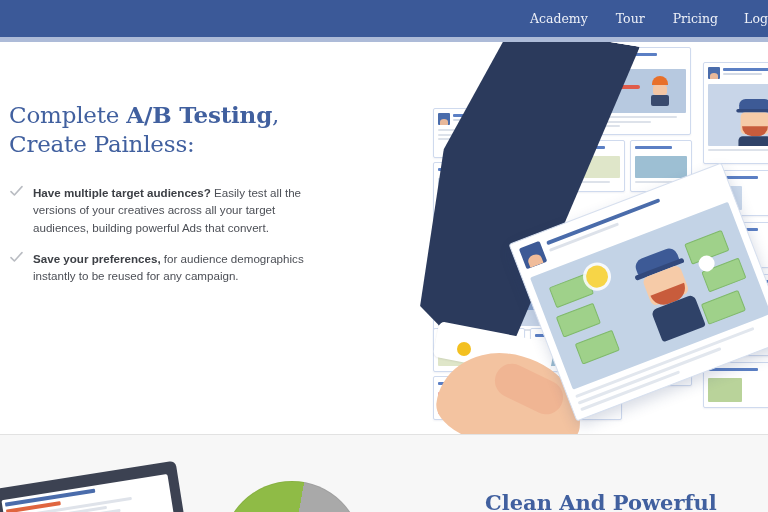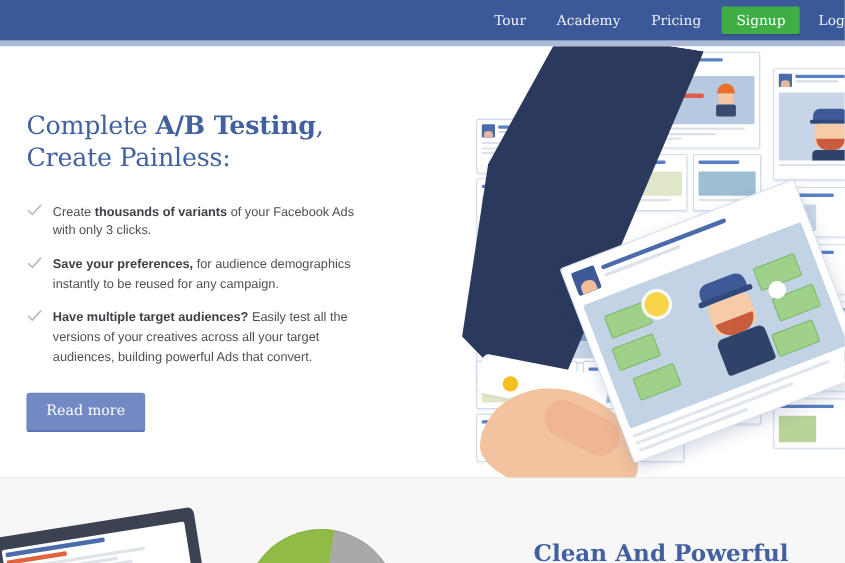"Tour" a.nav-link { order: before "Academy" -> after "Academy" }
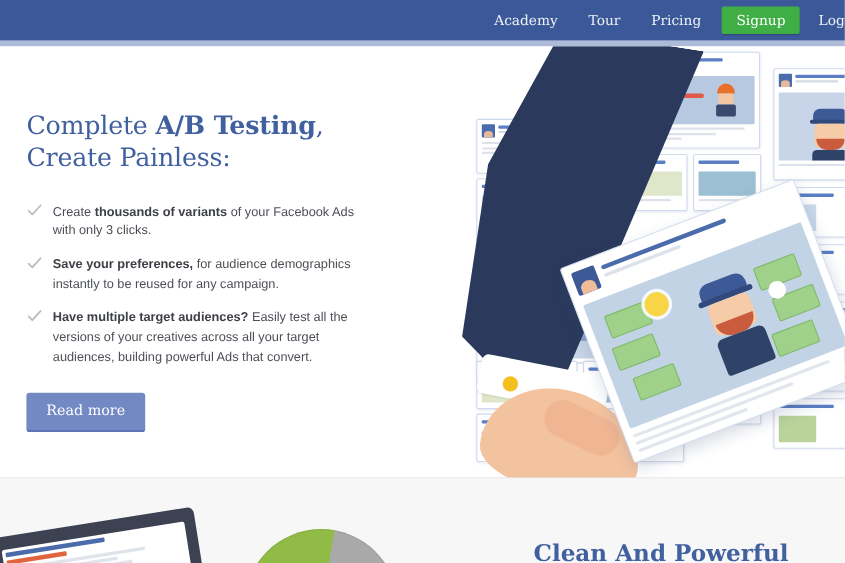"Signup" a.nav-signup { html: <a>Signup</a> -> none }
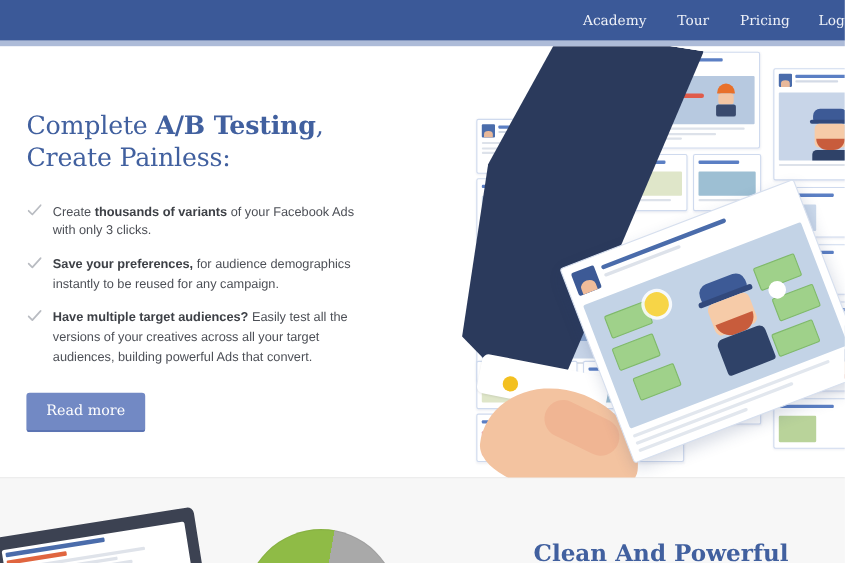"Complete A/B Testing," .hero-copy { left: 24px -> 9px }
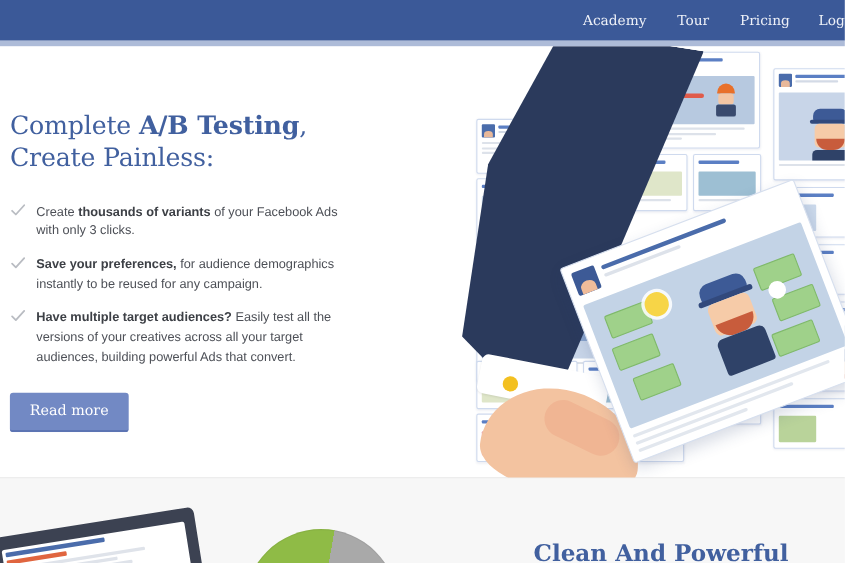"Create thousands of variants of" li.bullet { html: <li> <span> <svg> <path></path> </svg> </span> <span>Create </span><b>thousands of variants</b><span> of your Facebook Ads with only 3 clicks.</span> </li> -> none }
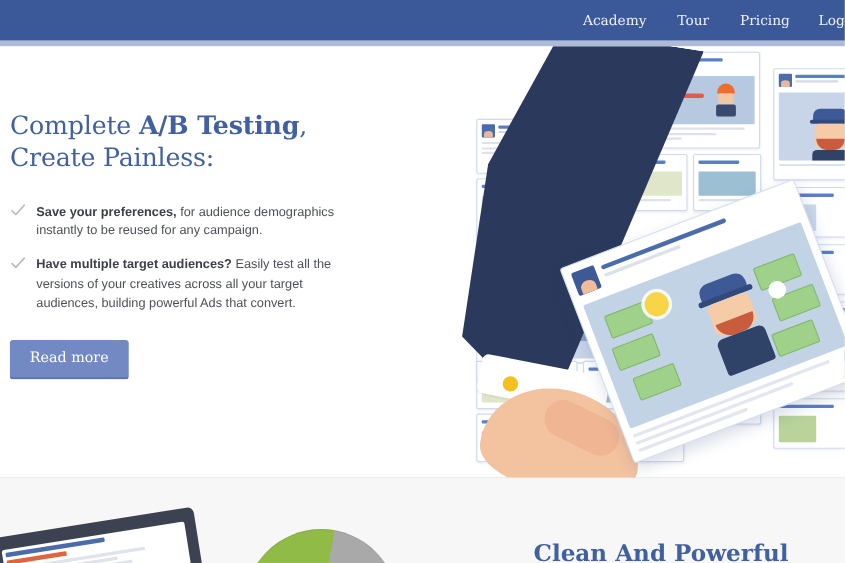"Save your preferences, for audience" li.bullet { order: before "Have multiple target audiences? Easily" -> after "Have multiple target audiences? Easily" }
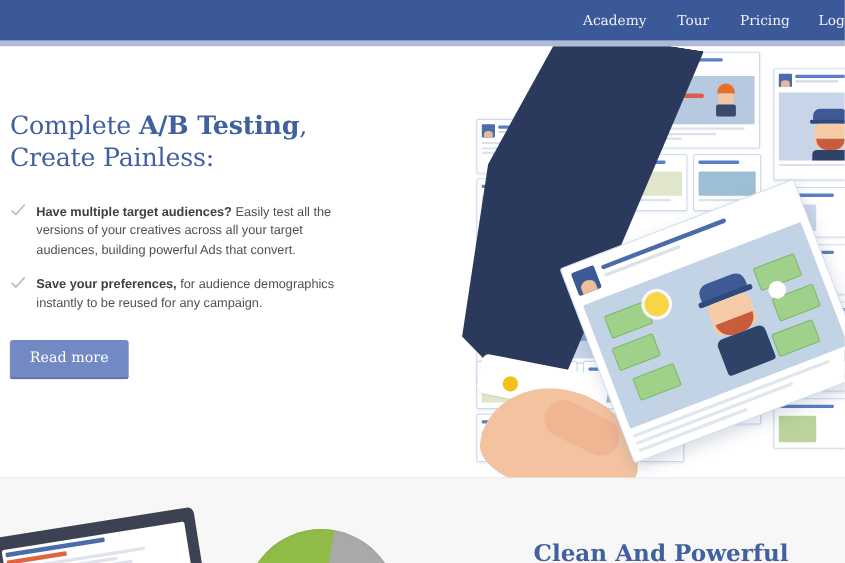"Read more" button.read-more { html: <button>Read more</button> -> none }
